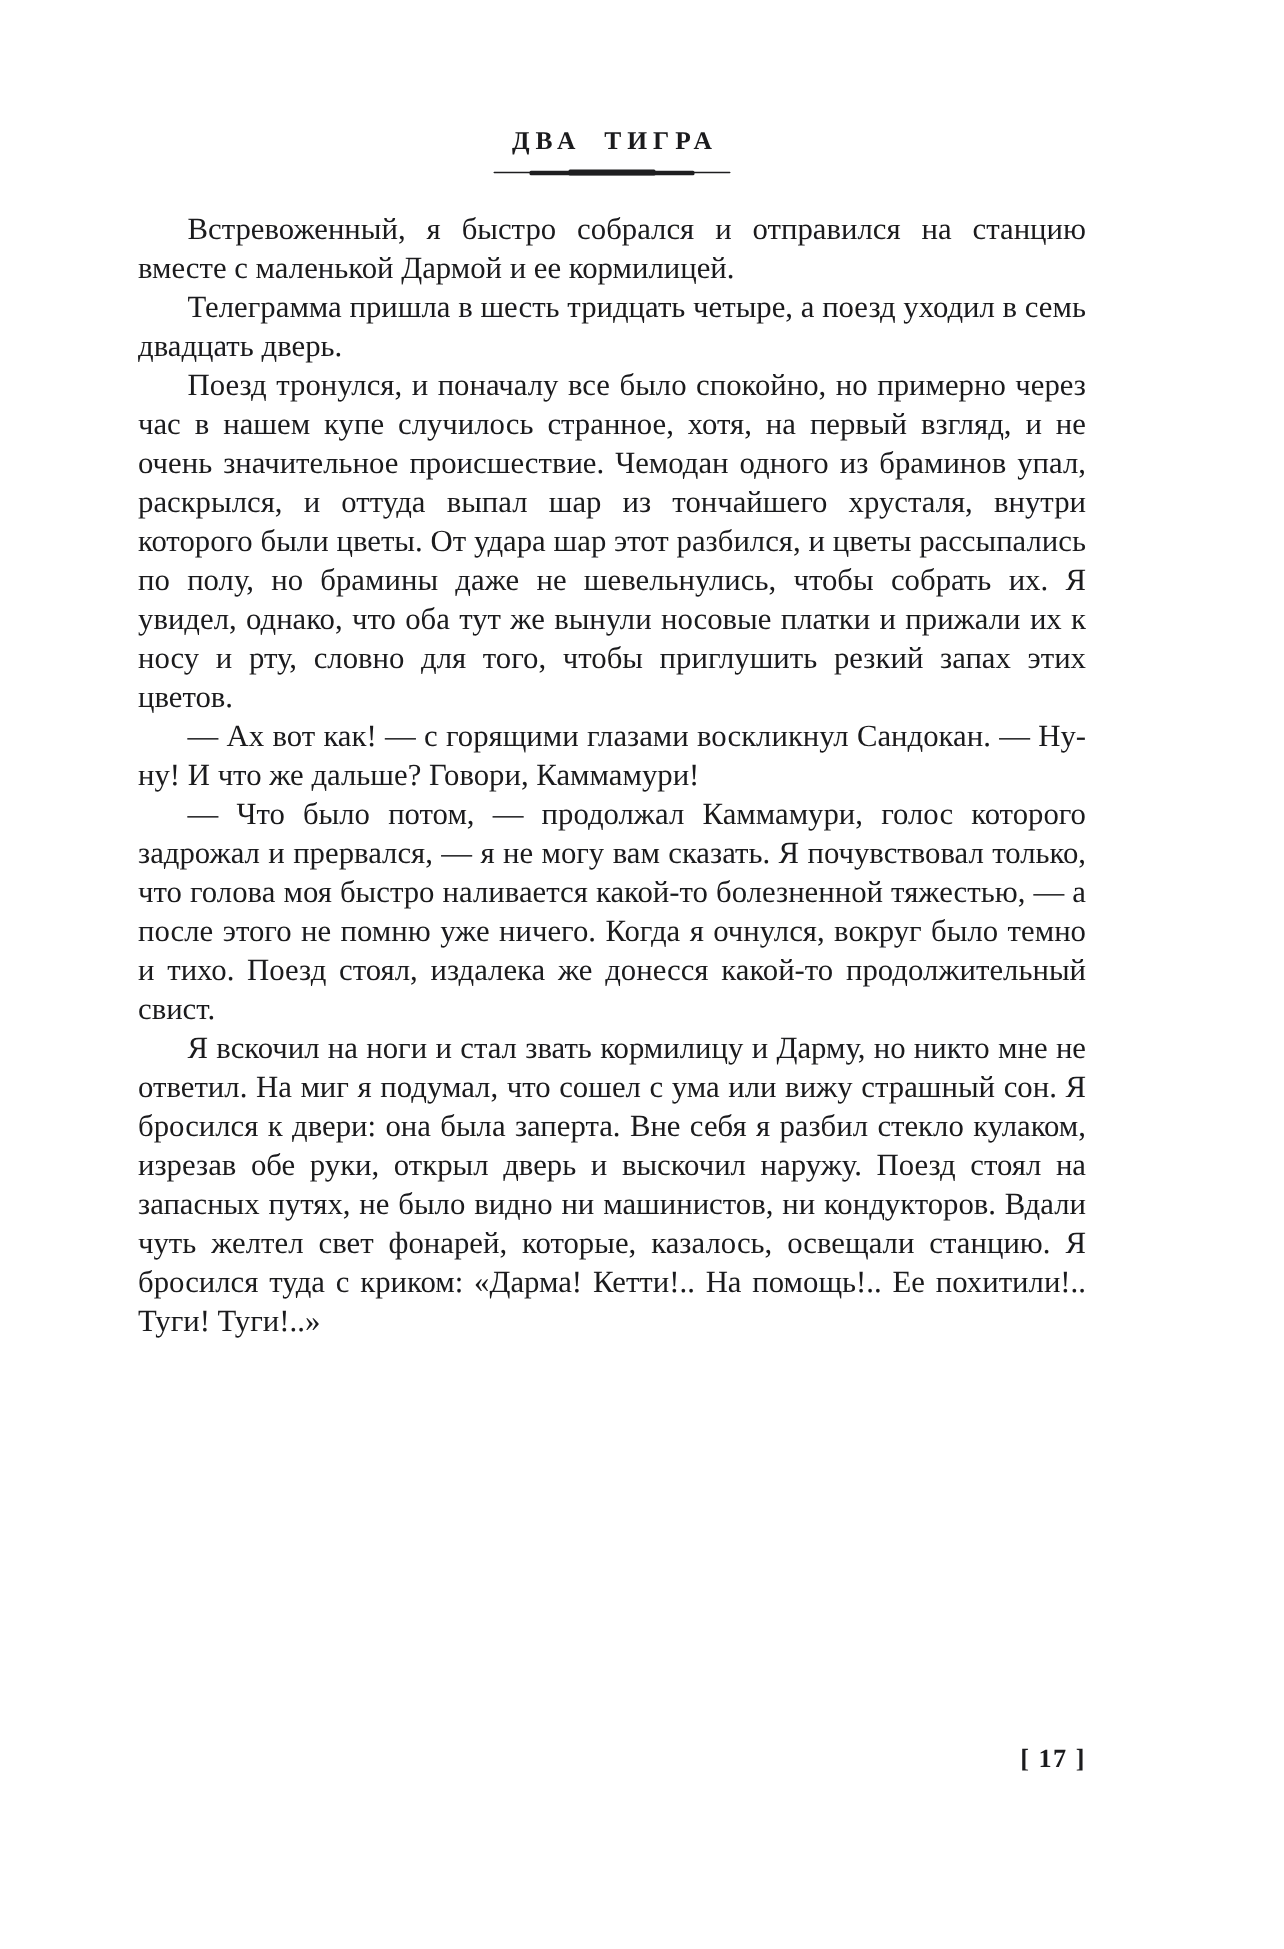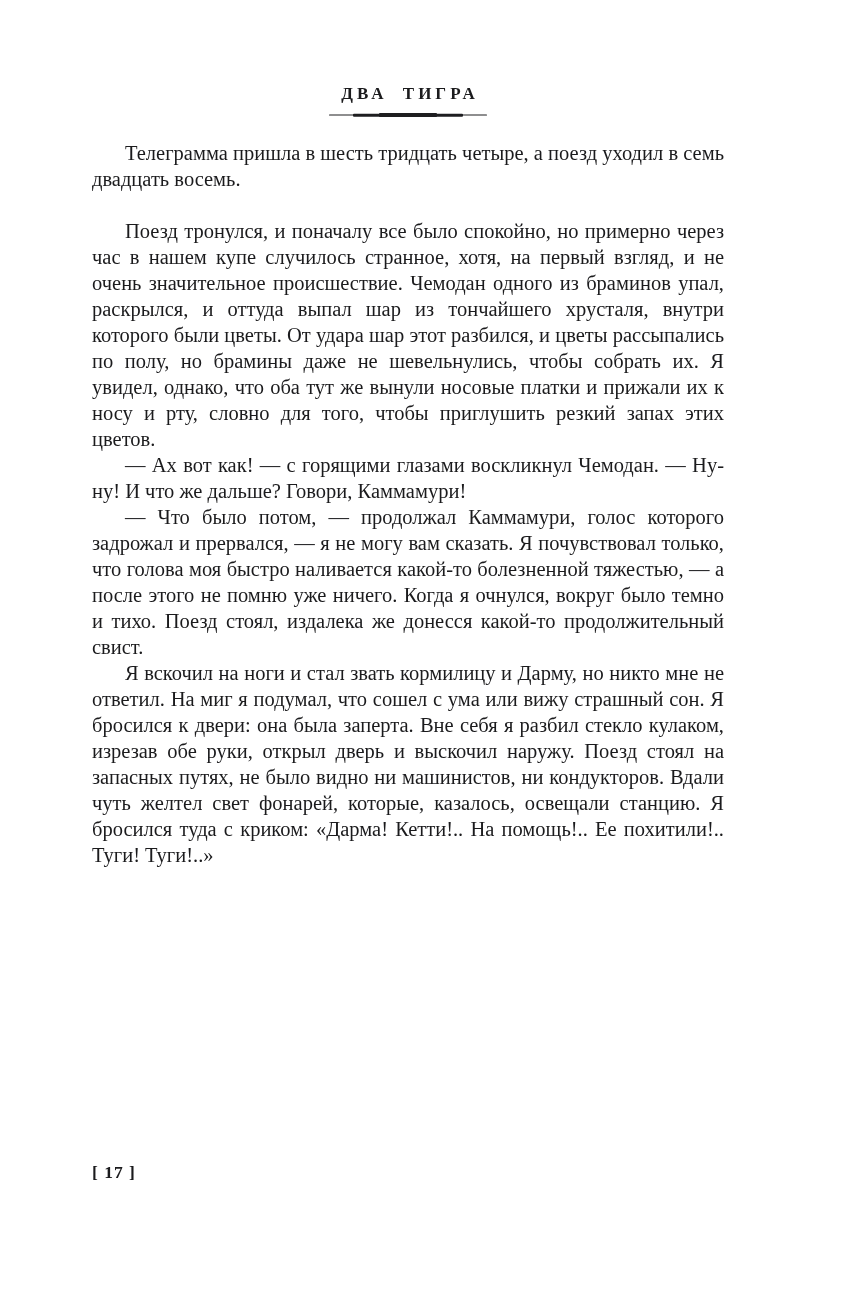"Встревоженный, я быстро собрался и" p.para { html: none -> <p>Встревоженный, я быстро собрался и отправился на станцию вместе с маленькой Дармой и ее кормилицей.</p> }
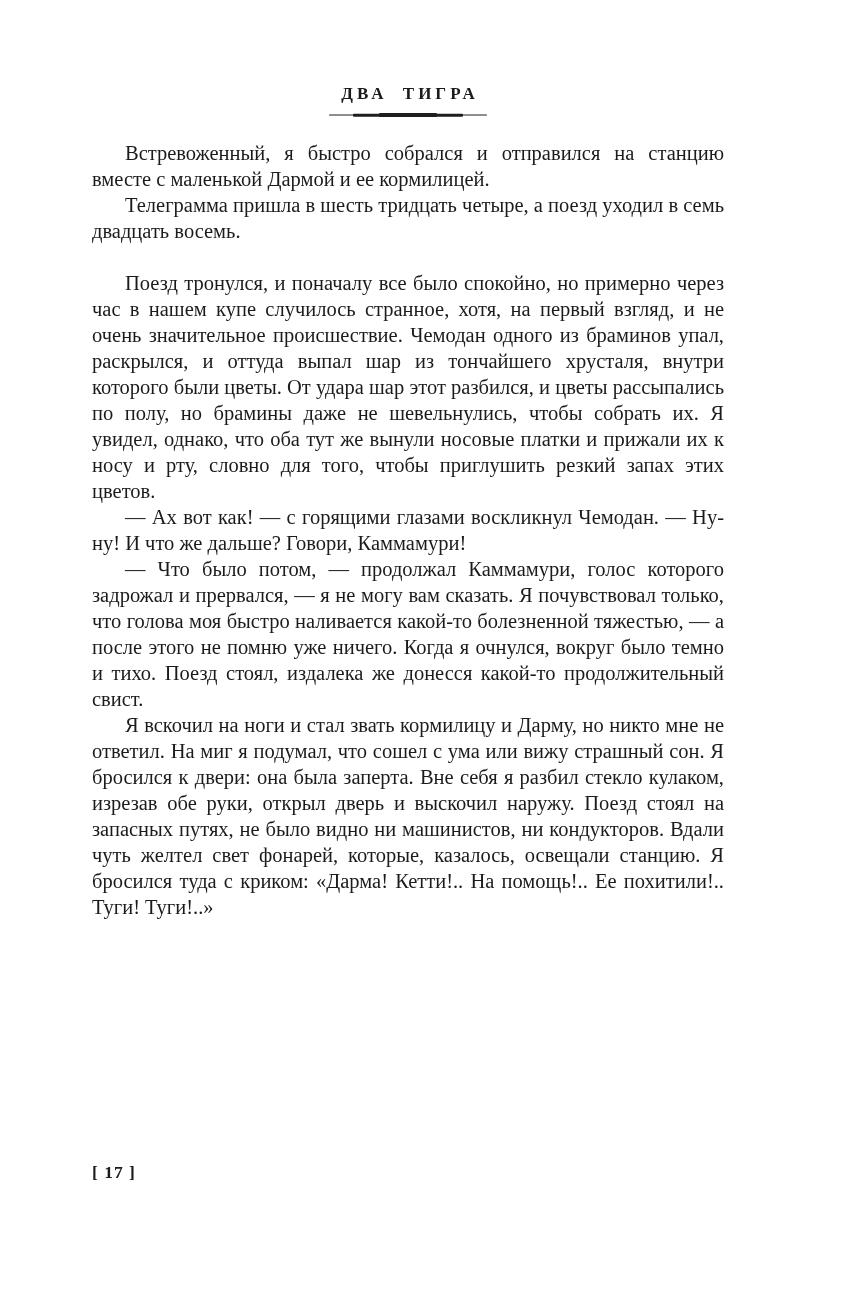"Телеграмма пришла в шесть тридцать" p.para { text: восемь -> дверь }
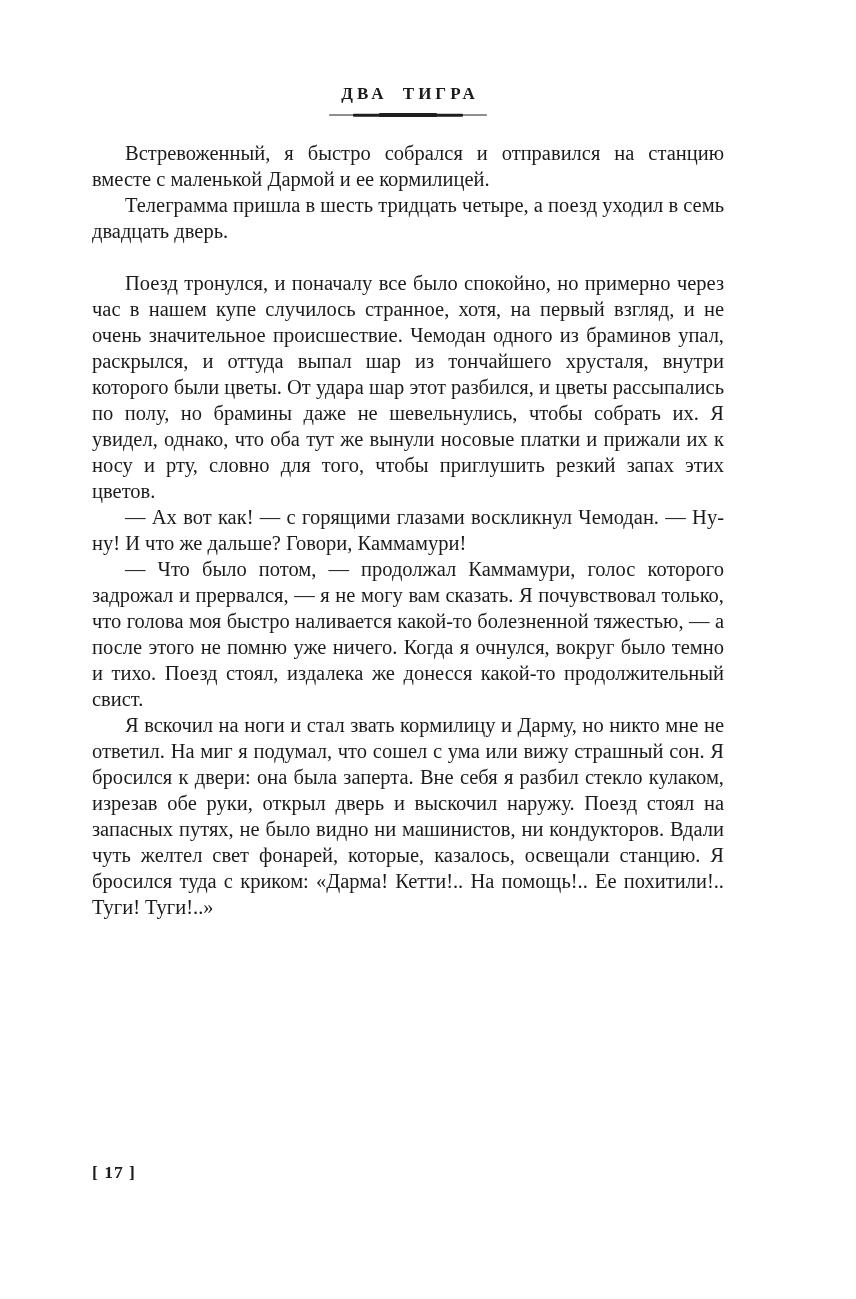"Поезд тронулся, и поначалу все" .para.section-start { margin-top: 26px -> none }
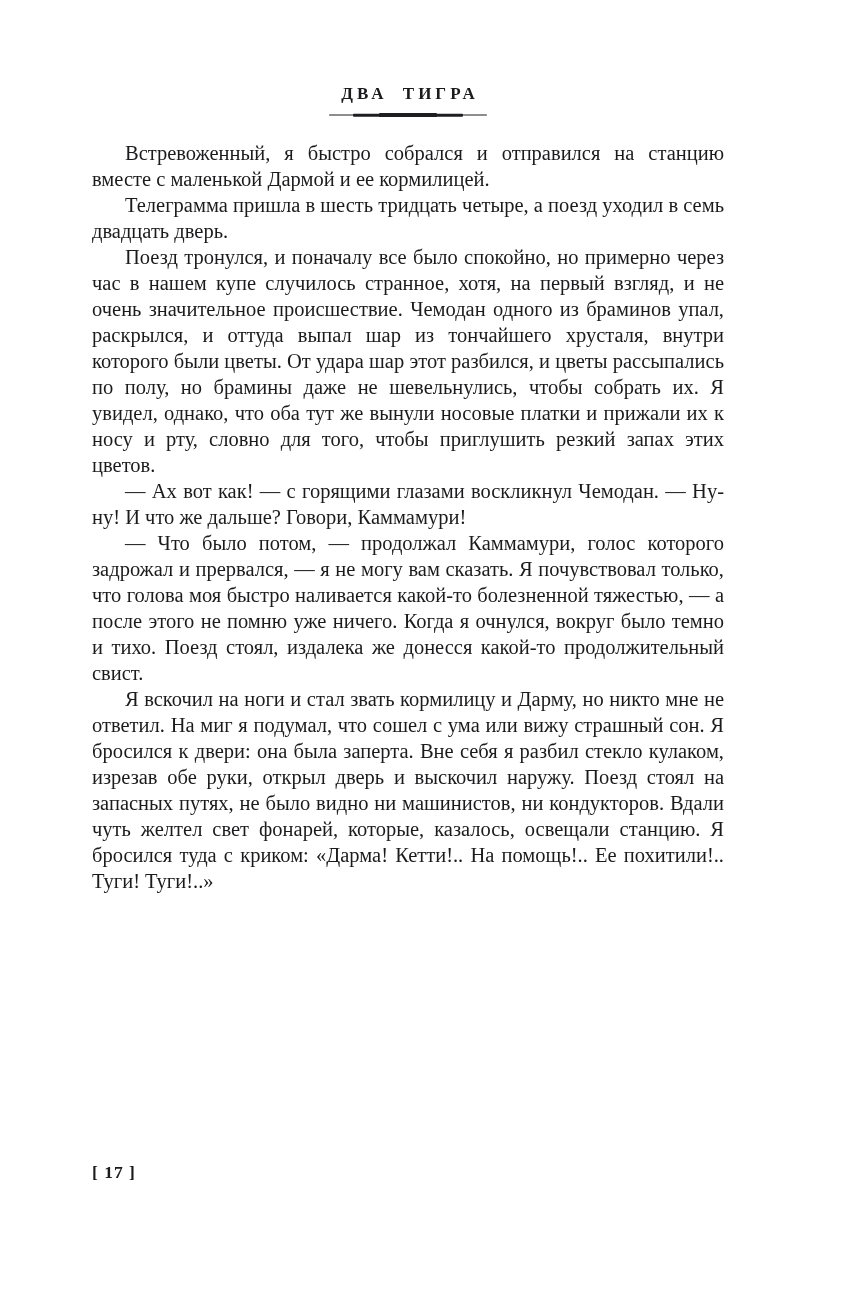"— Ах вот как! —" p.para { text: Чемодан -> Сандокан }
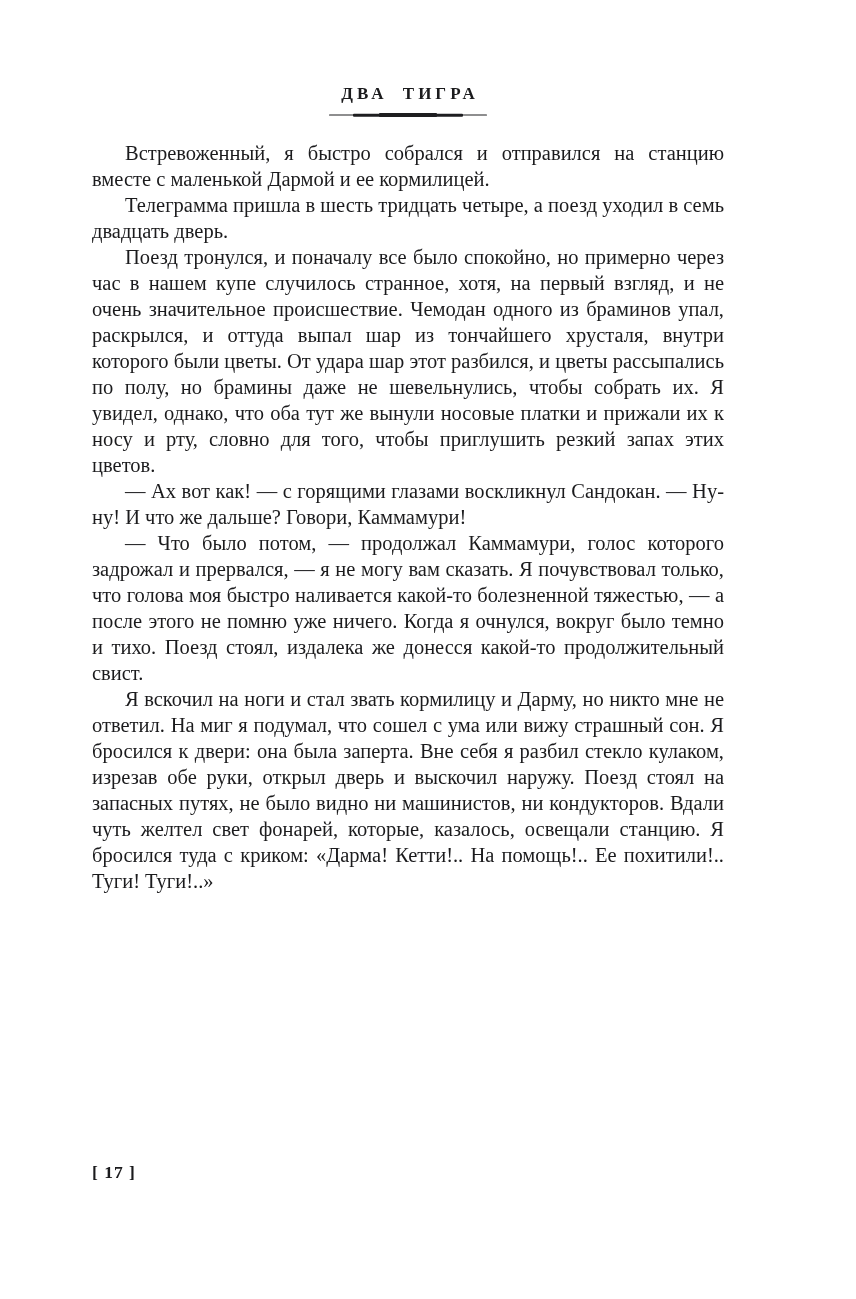"[ 17 ]" .folio { text-align: left -> right }
